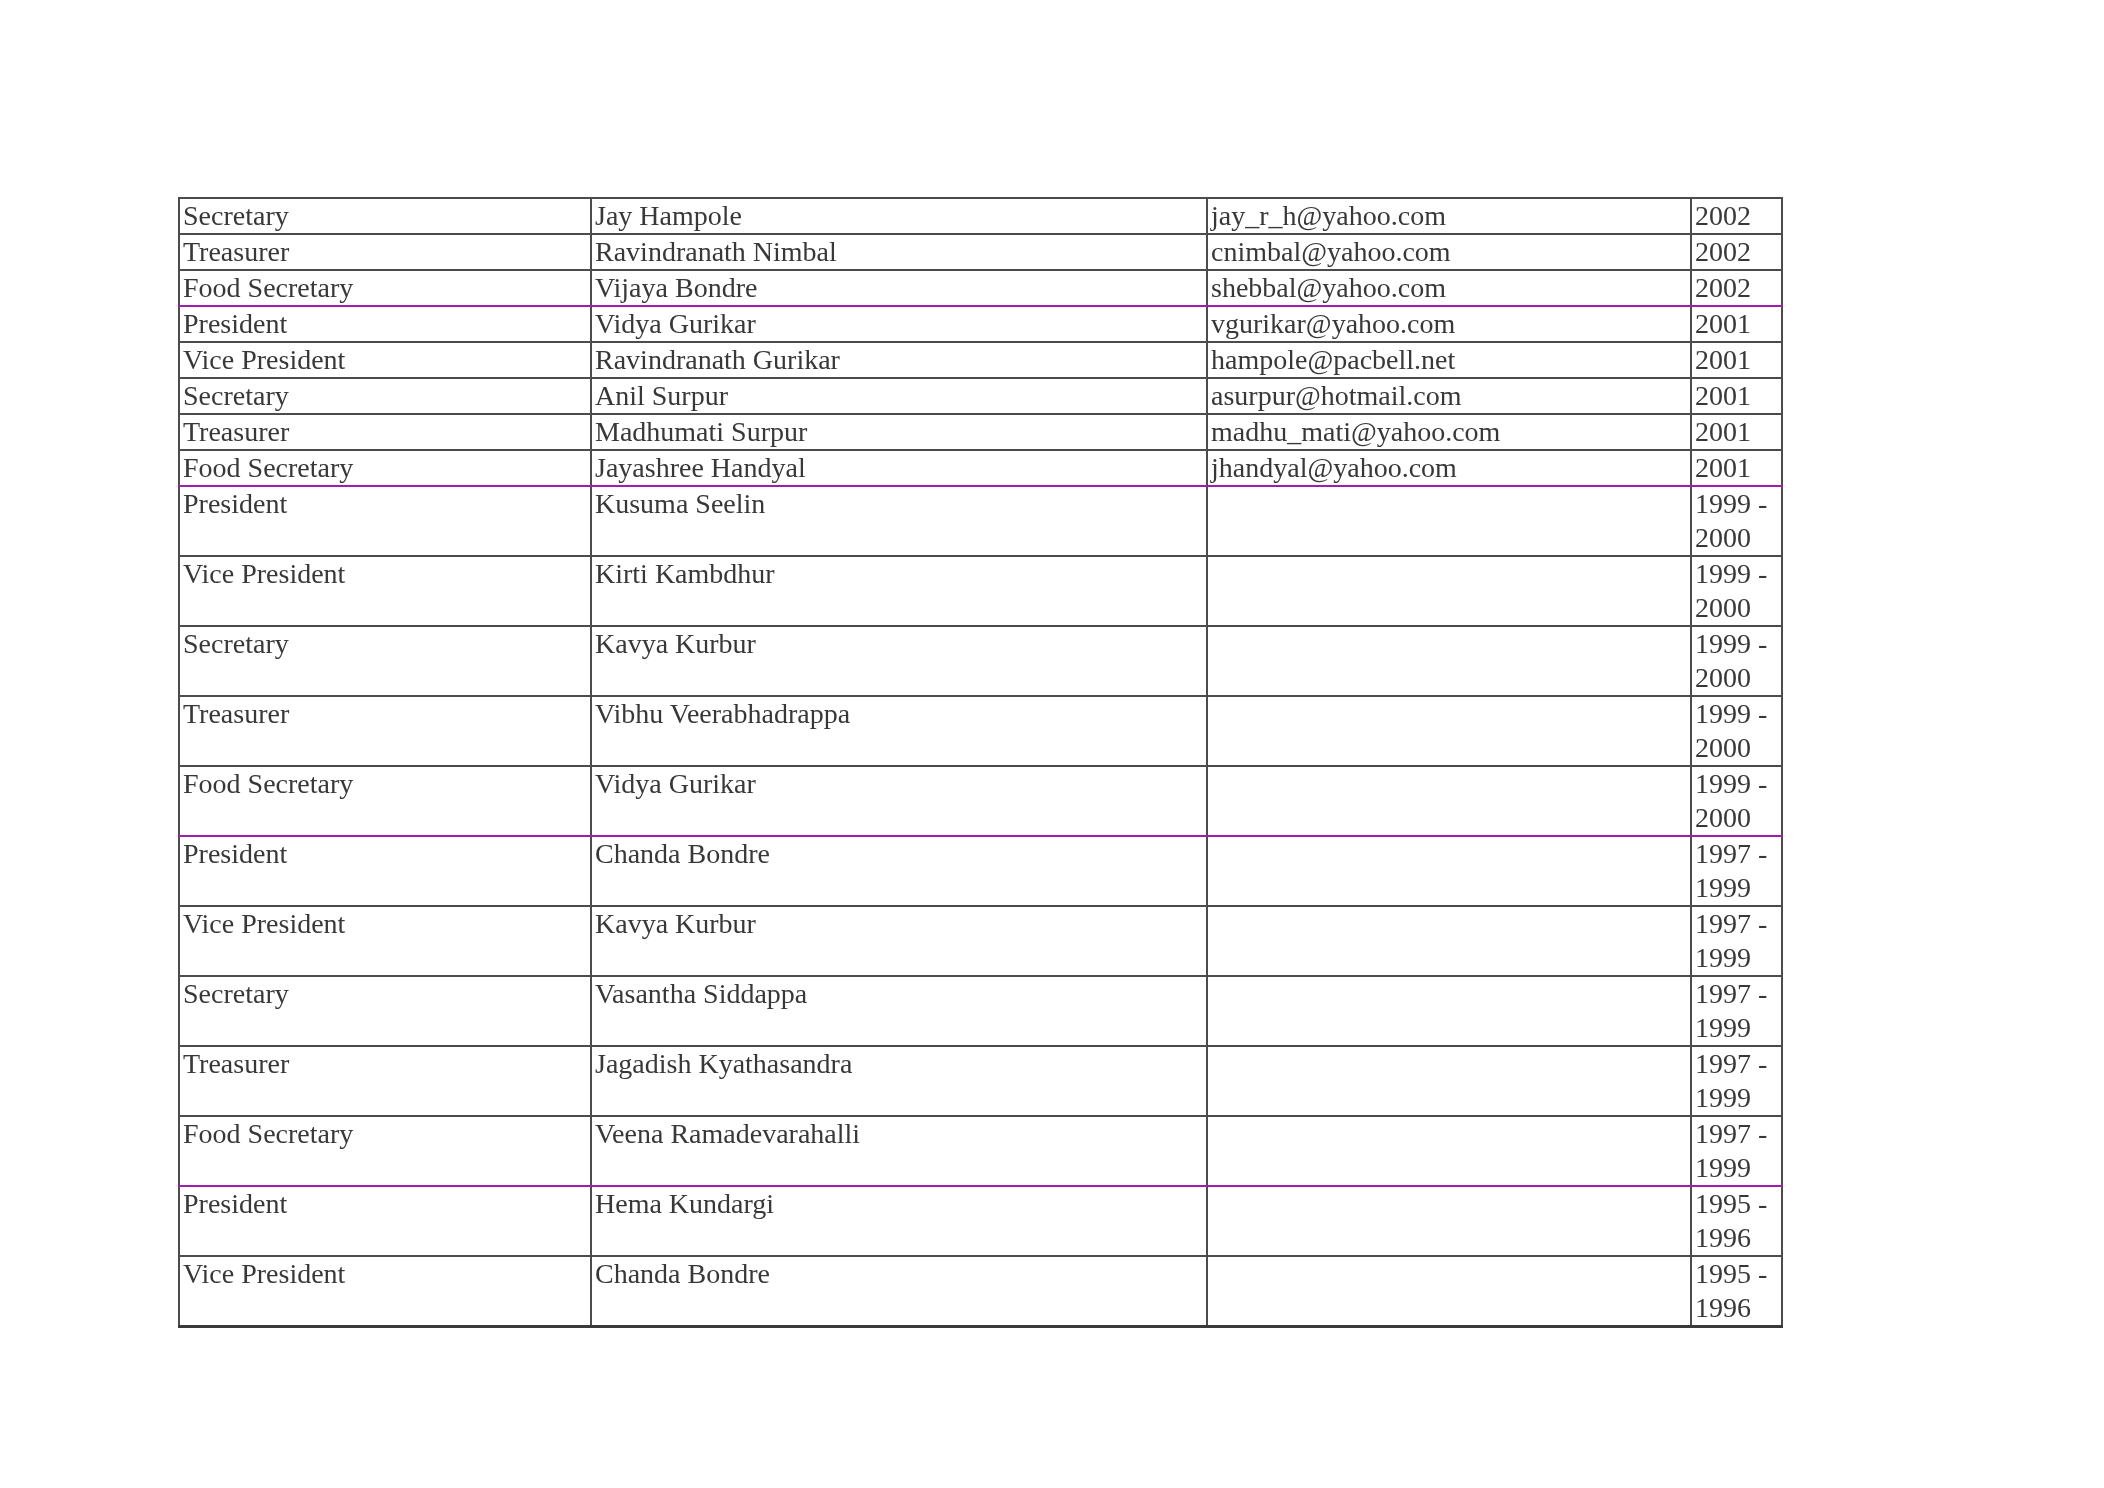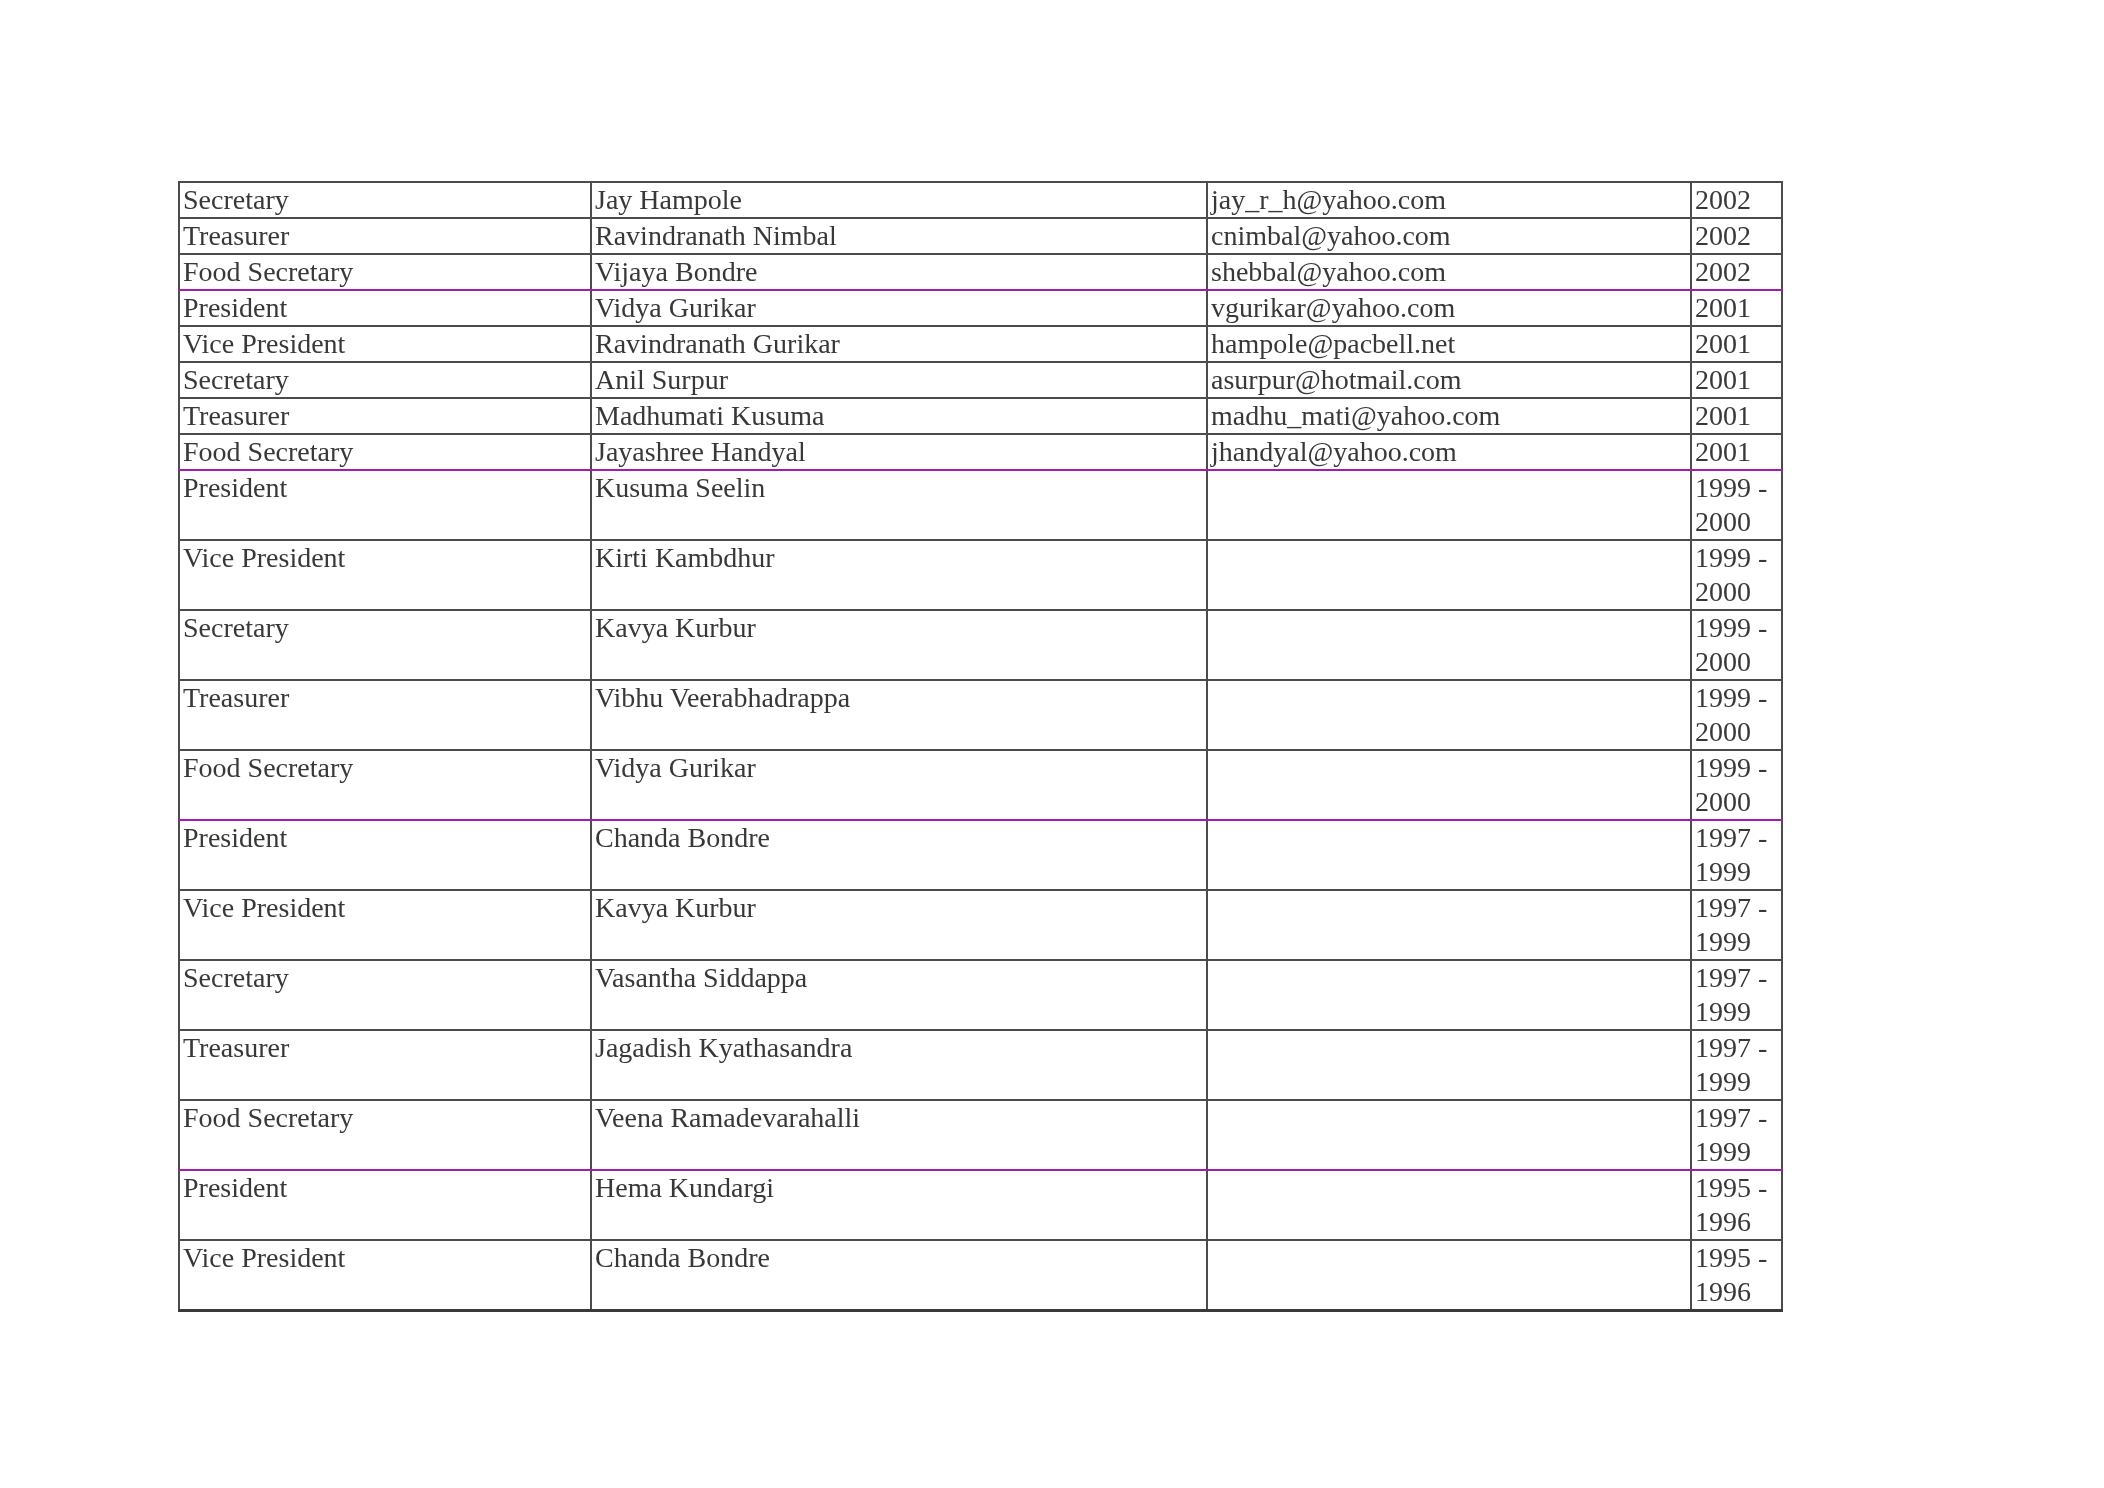"Secretary" table.officers { top: 181px -> 197px }
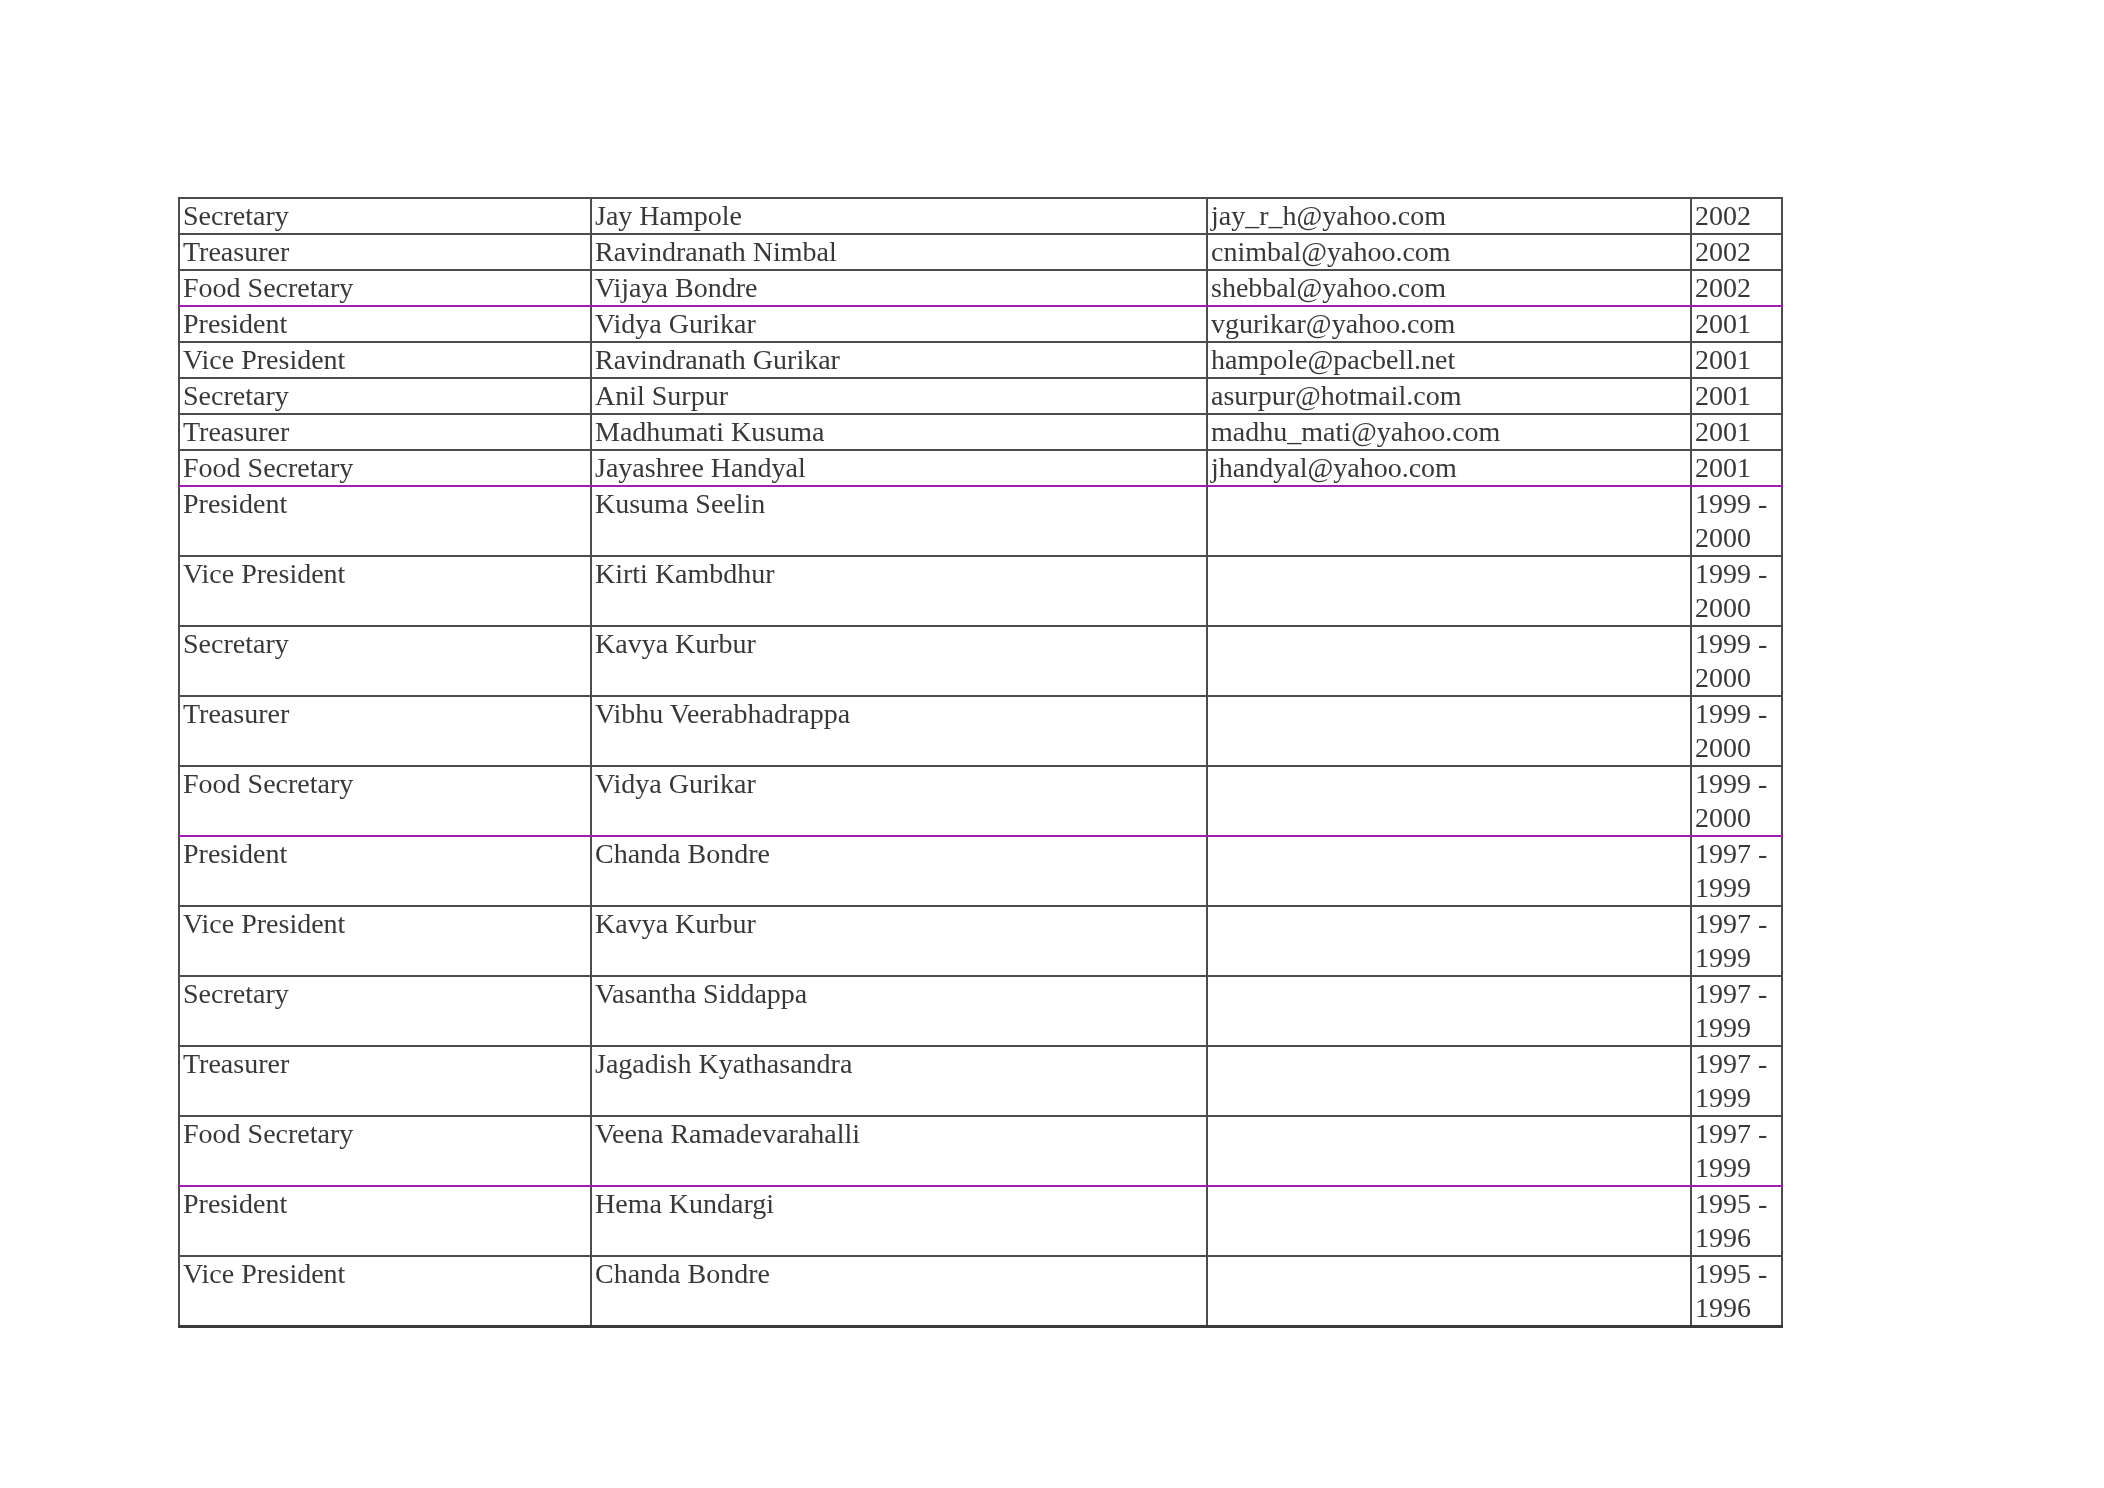"Madhumati Kusuma" td { text: Kusuma -> Surpur }
